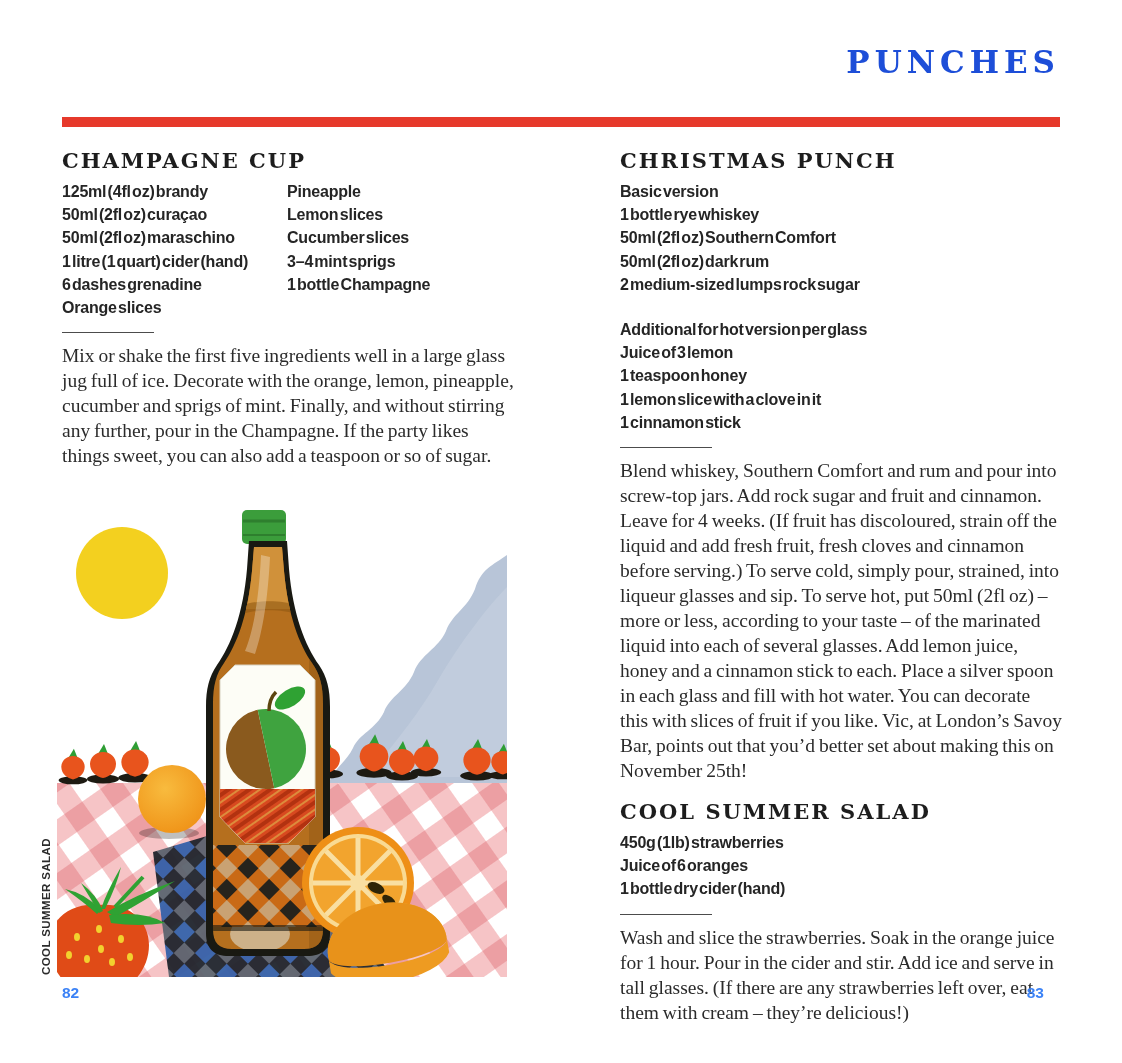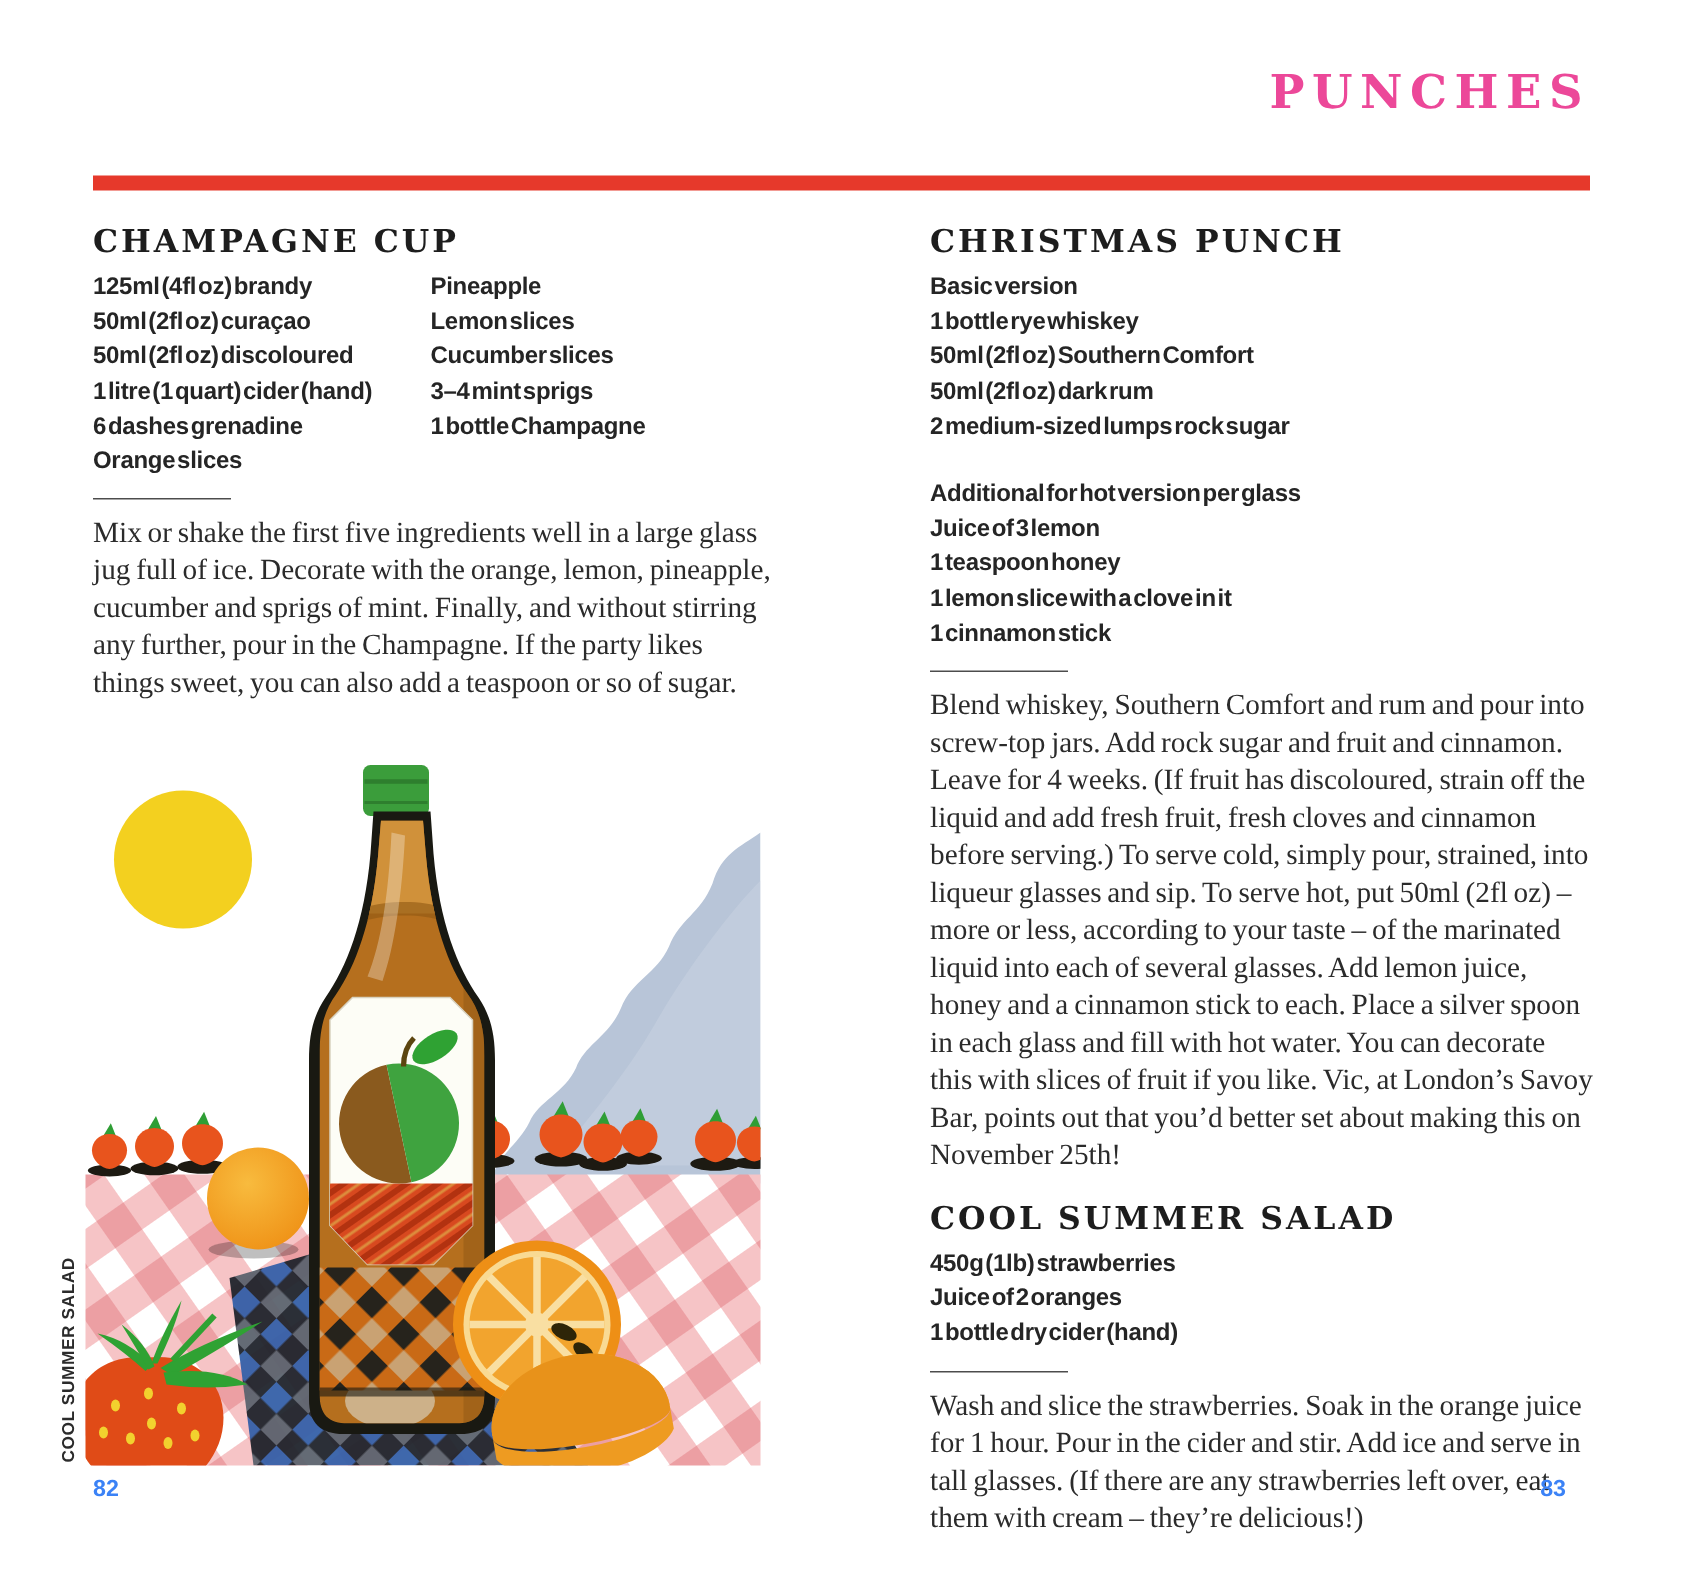"PUNCHES" .punches-title { color: #ec4899 -> #1d4ed8 }
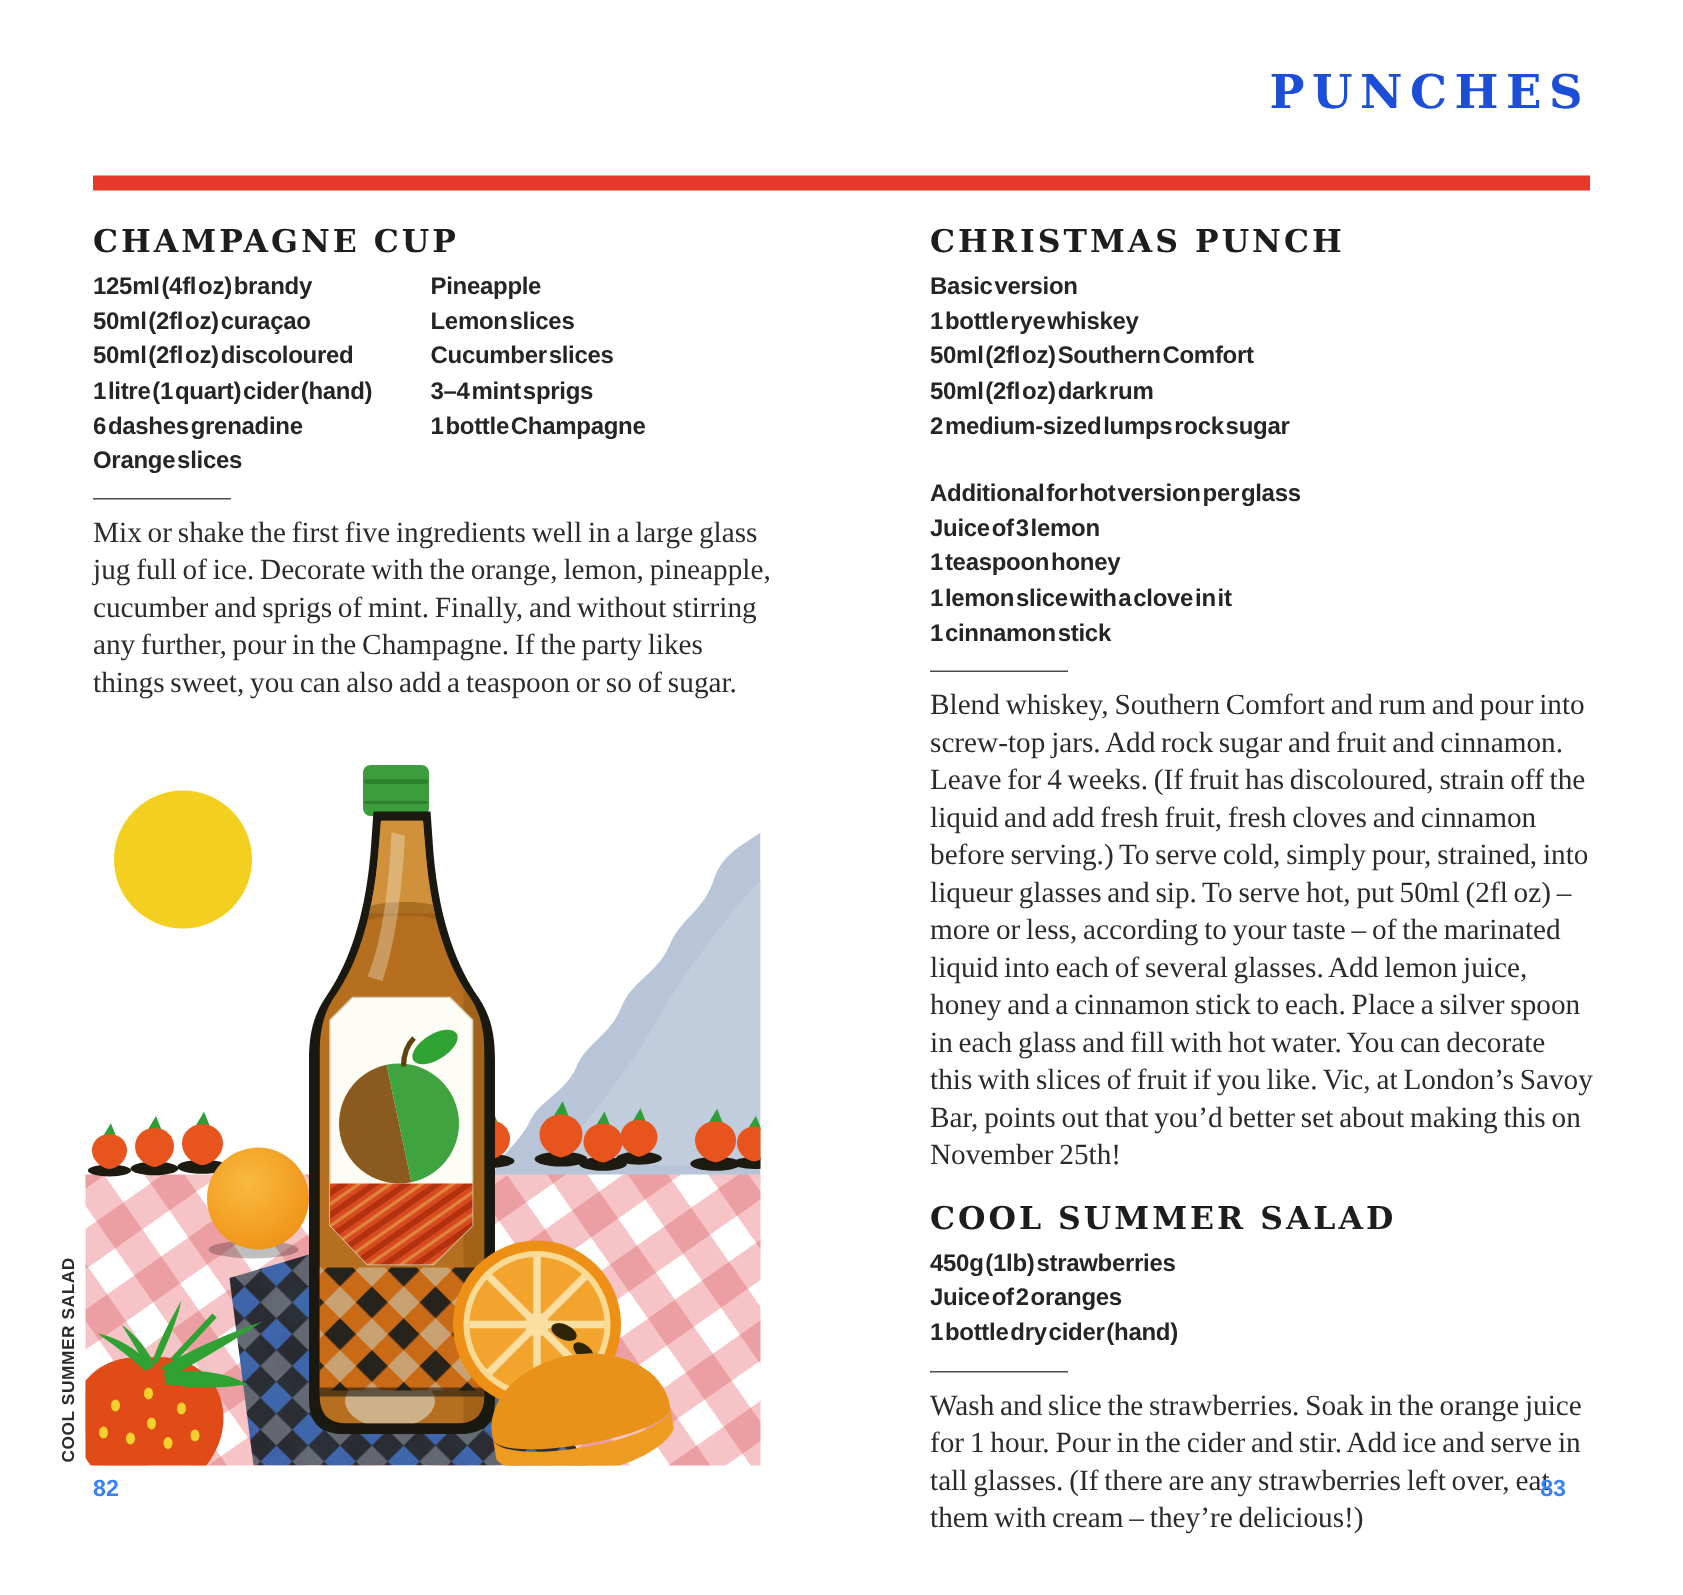"50ml (2fl oz) discoloured" div.ing-line { text: discoloured -> maraschino }
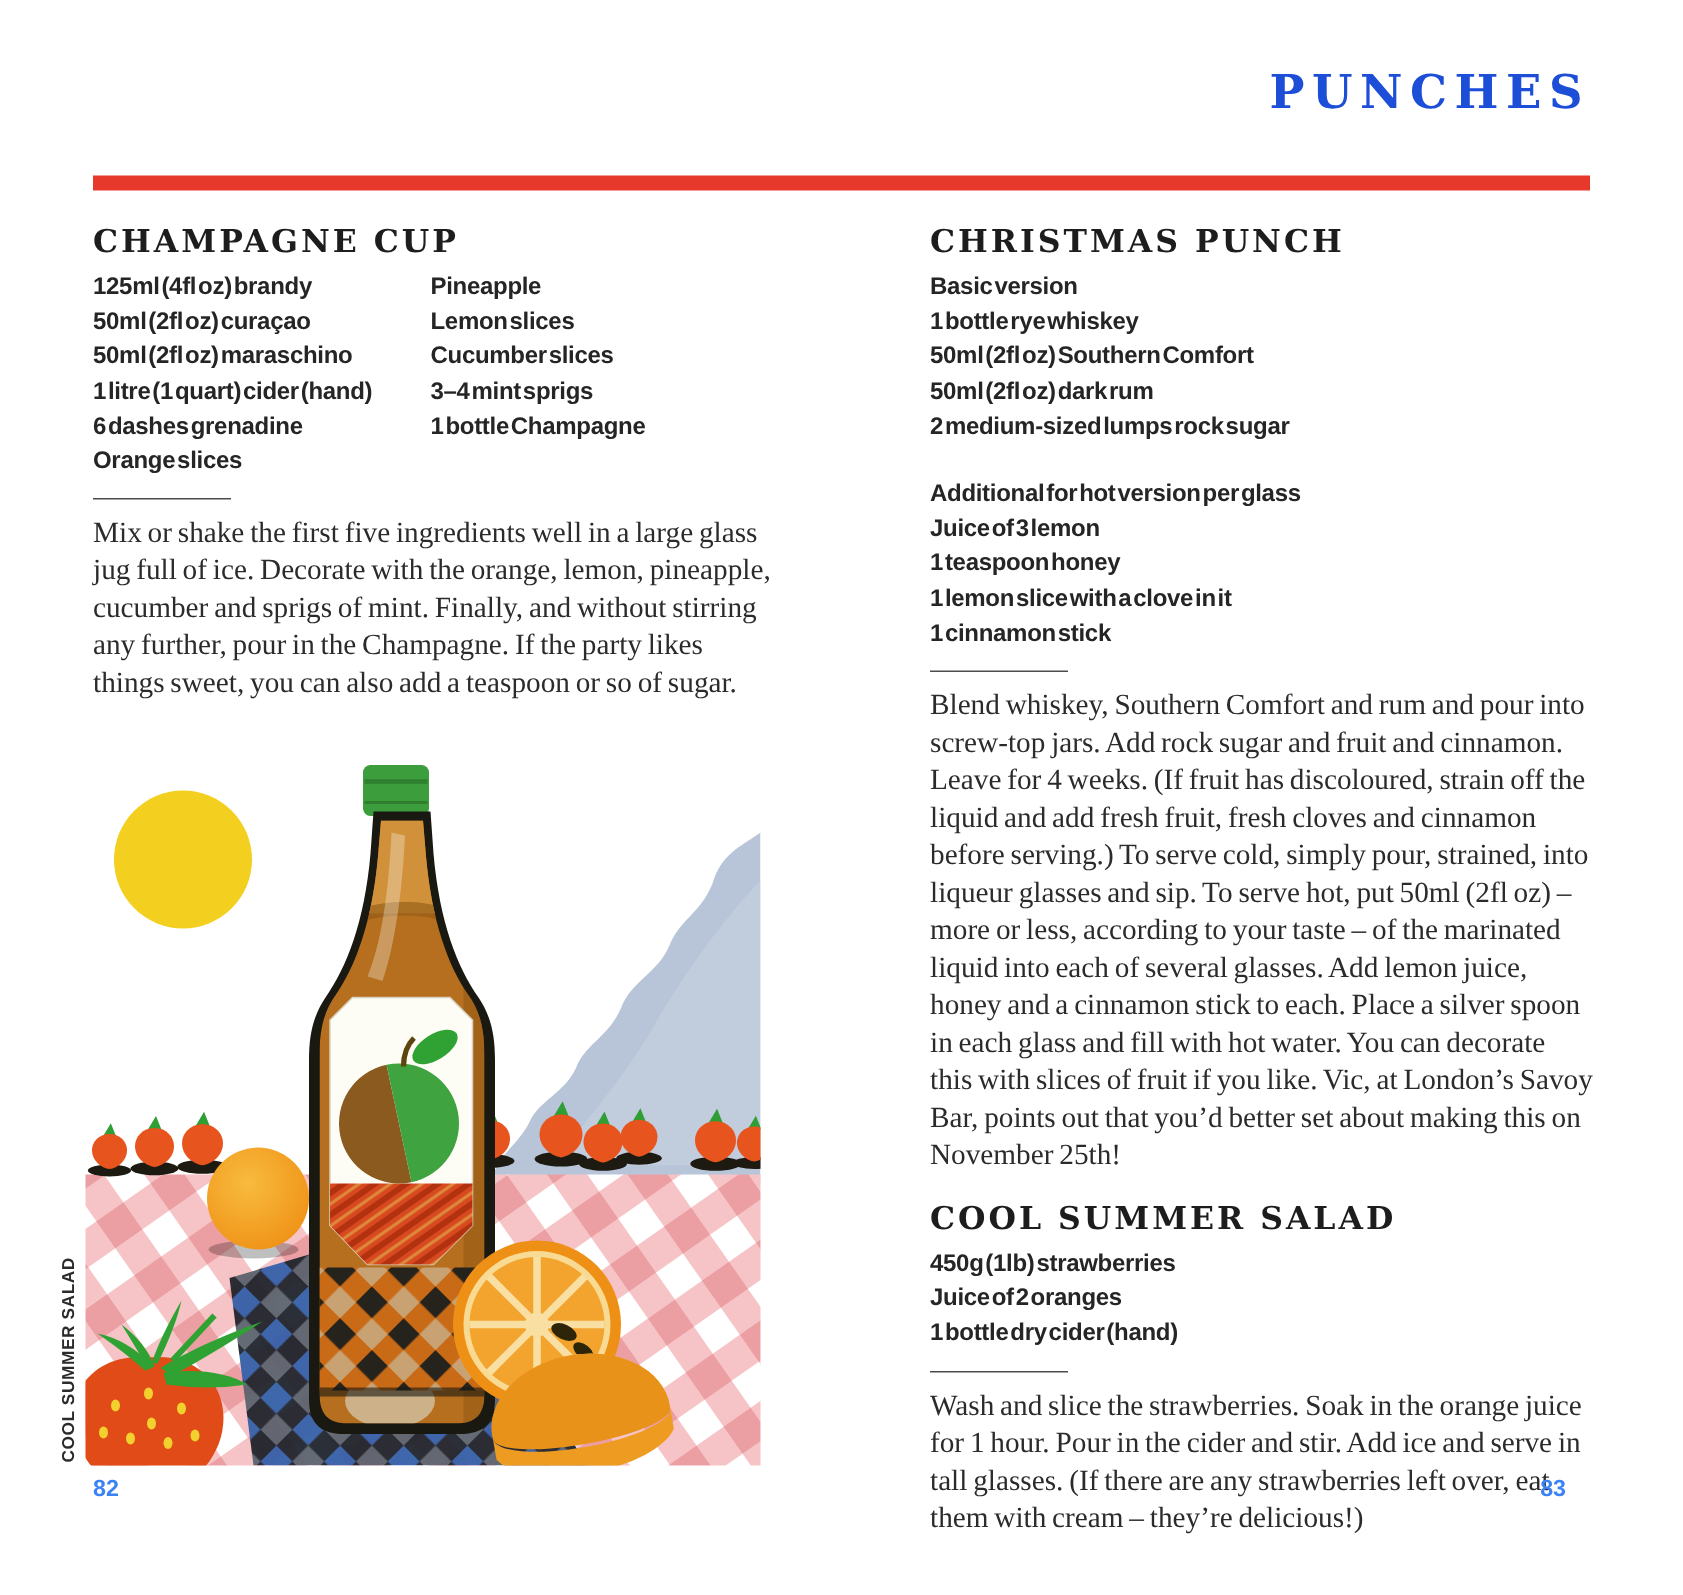"Juice of 2 oranges" div.ing-line { text: 2 -> 6 }
